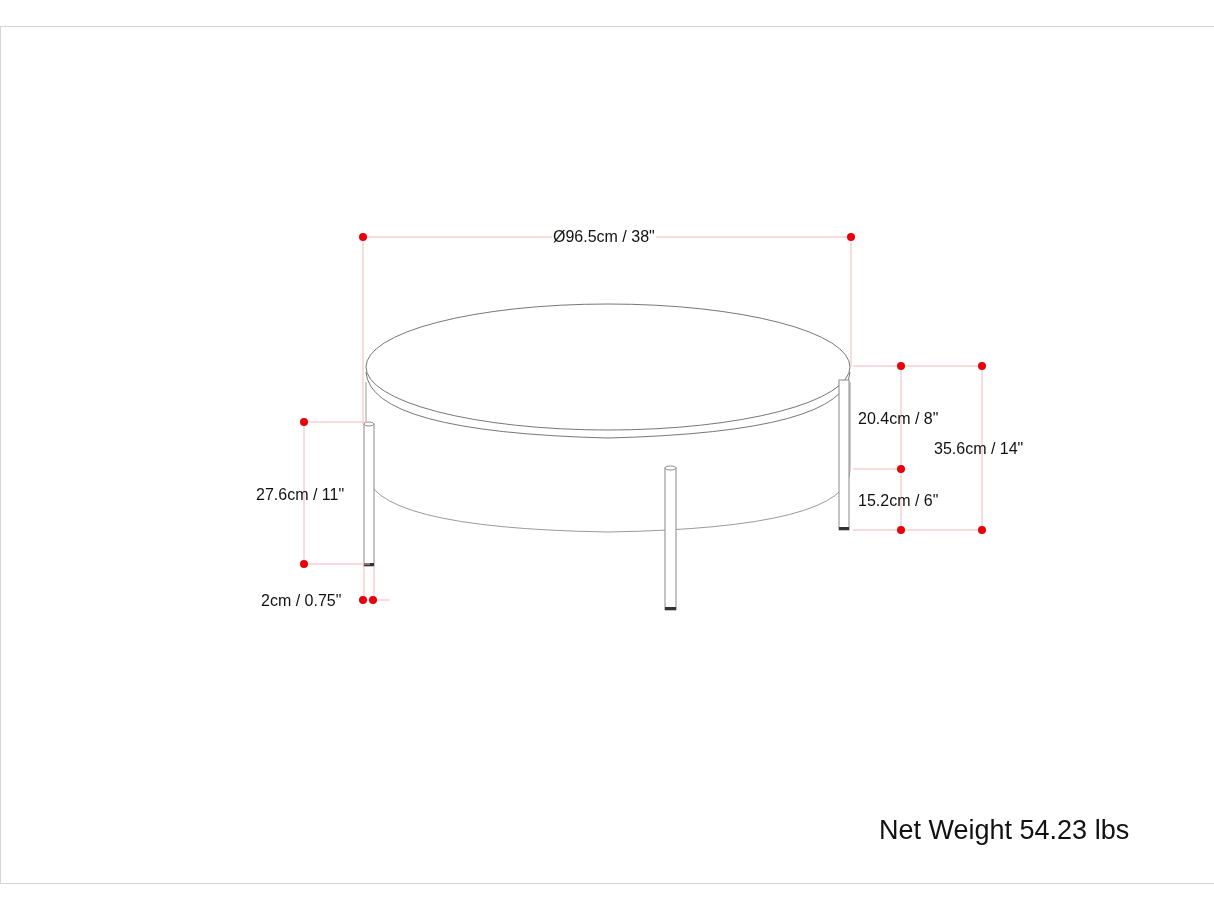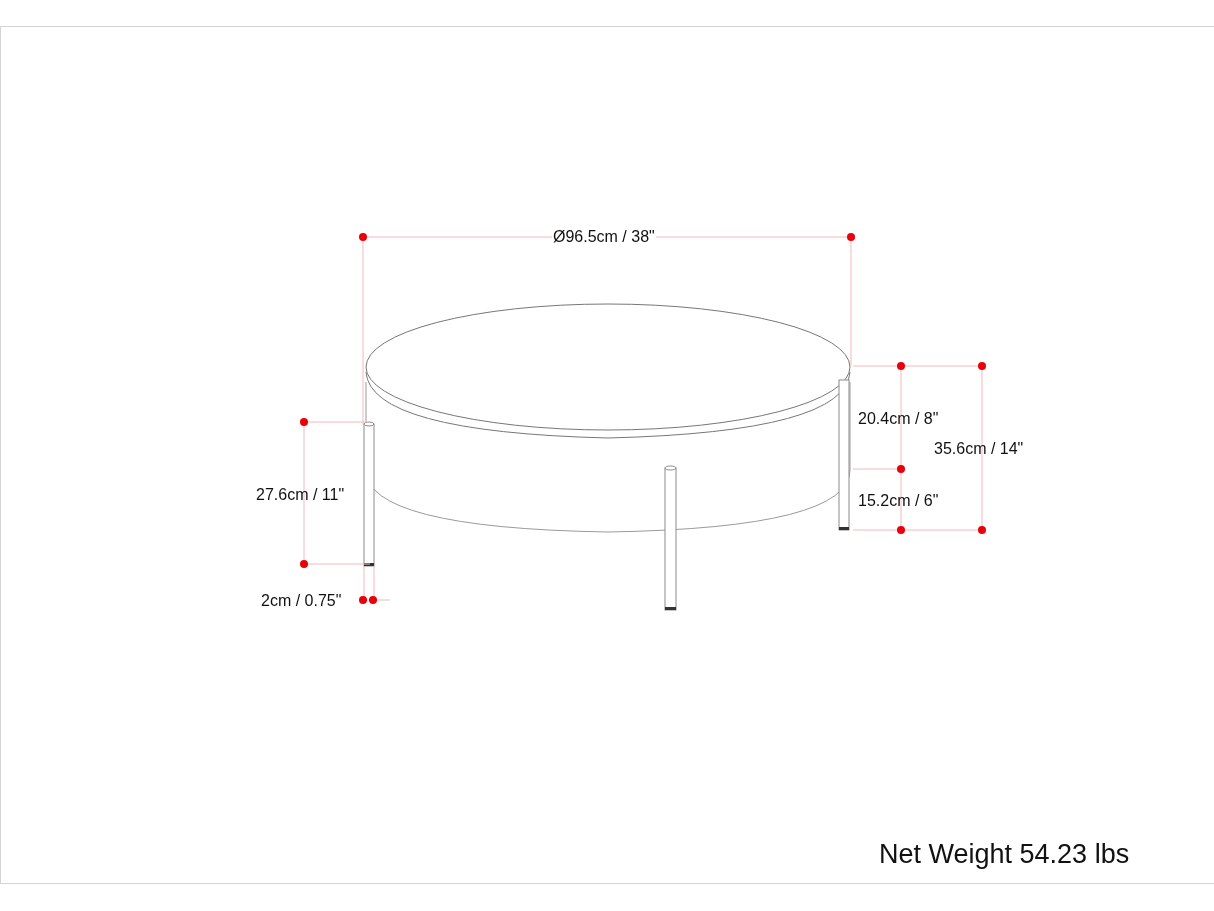"Net Weight 54.23 lbs" div.weight { margin-top: 24px -> none }
